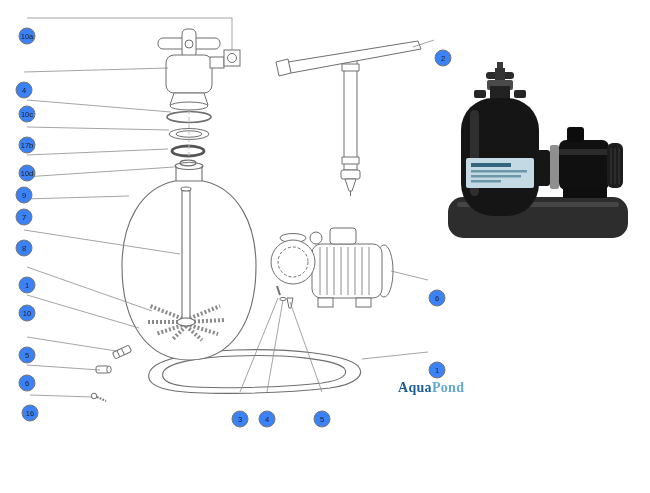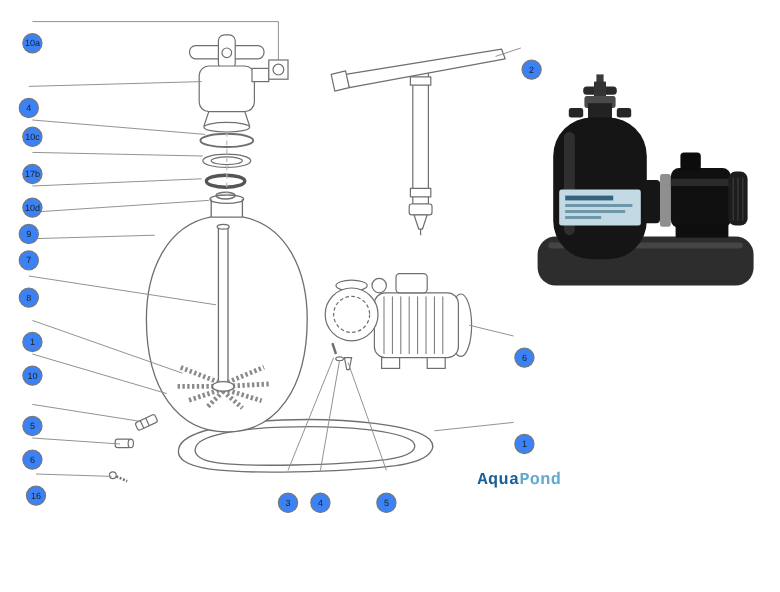"AquaPond" .watermark { font-family: Liberation Mono, monospace -> Liberation Serif, serif; top: 392px -> 380px }
